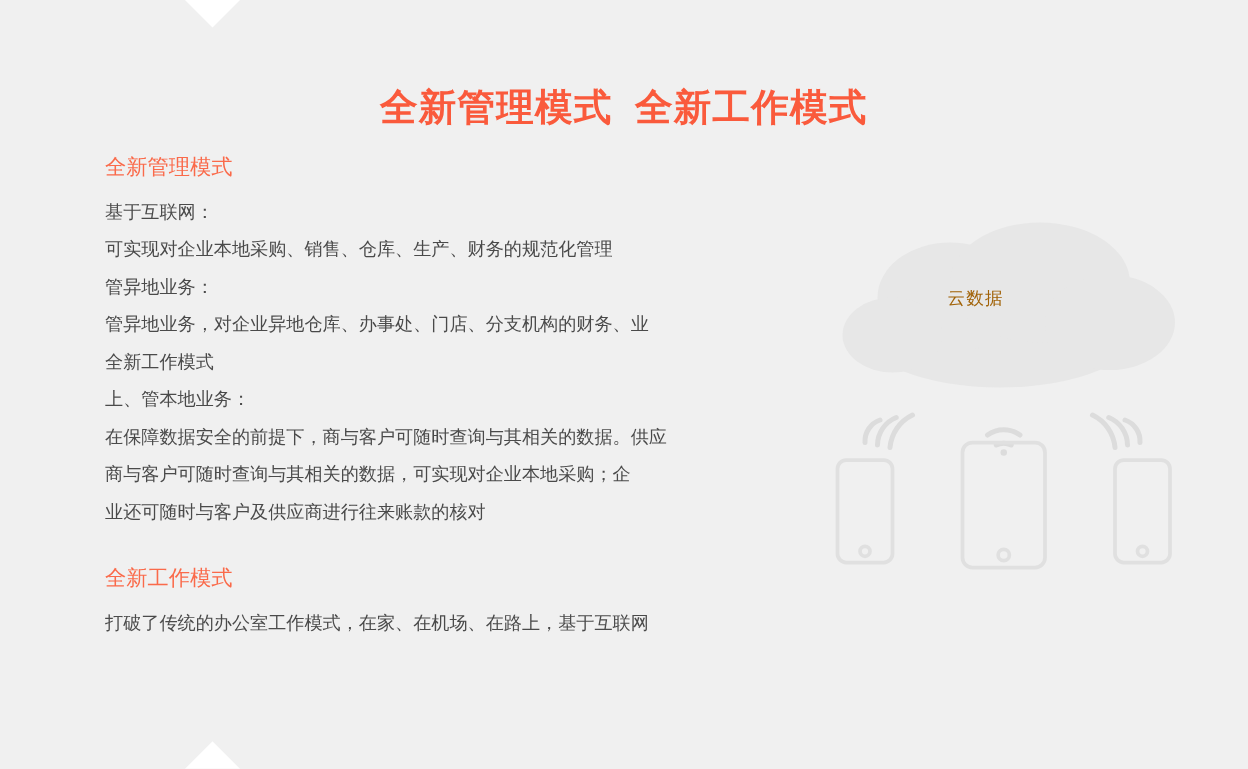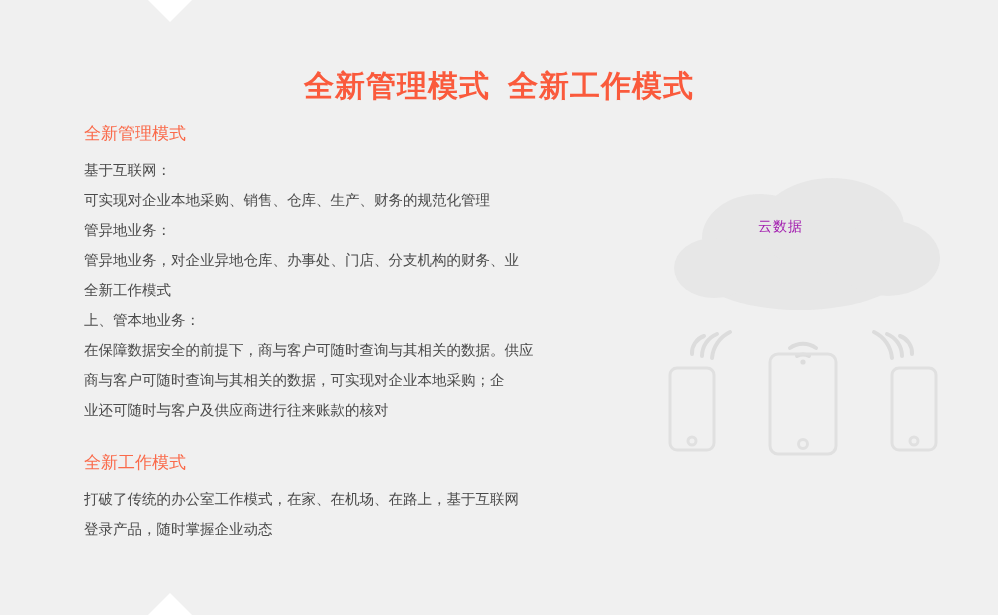"云数据" .cloud-label { color: #a21caf -> #a16207; top: 48px -> 60px }
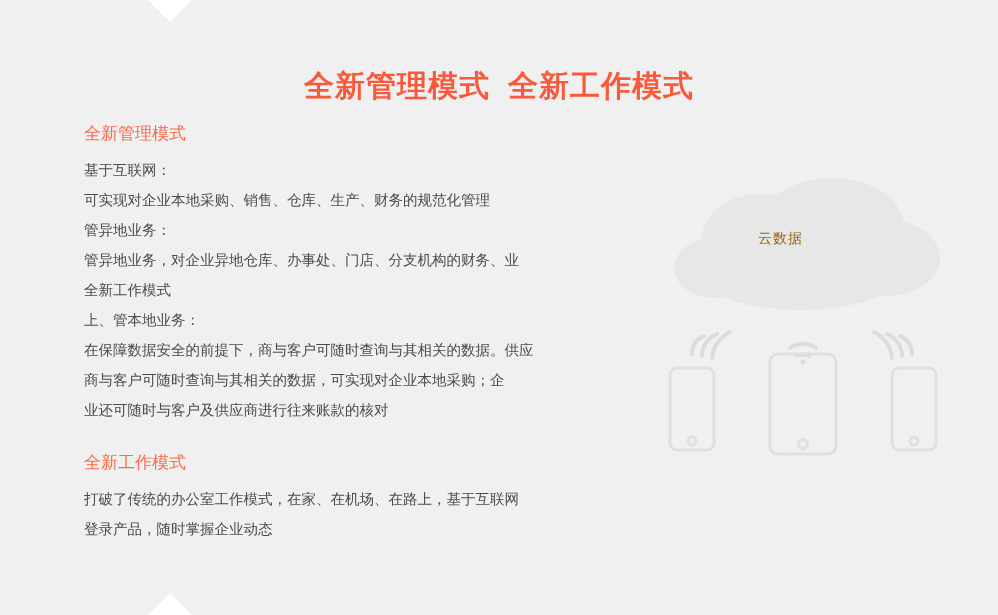"登录产品，随时掌握企业动态" p.para { html: <p>登录产品，随时掌握企业动态</p> -> none }
